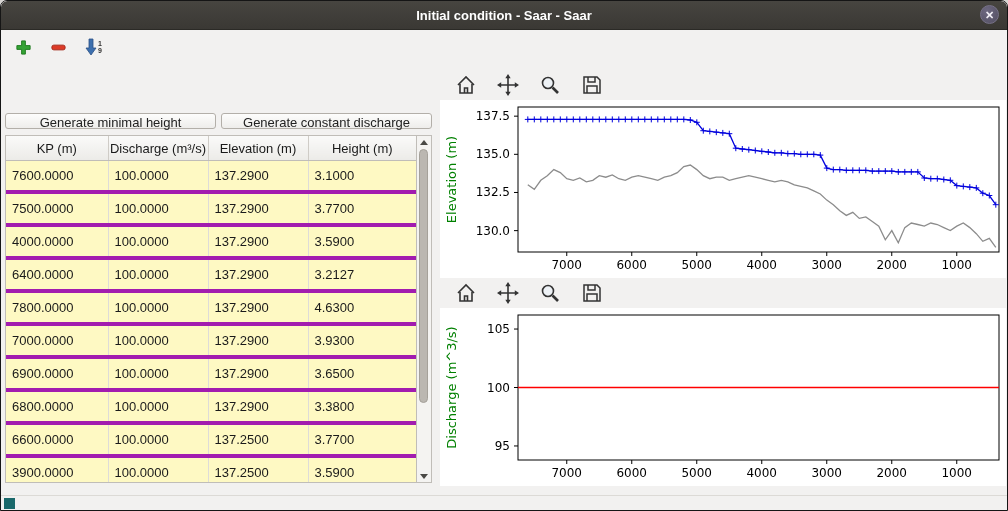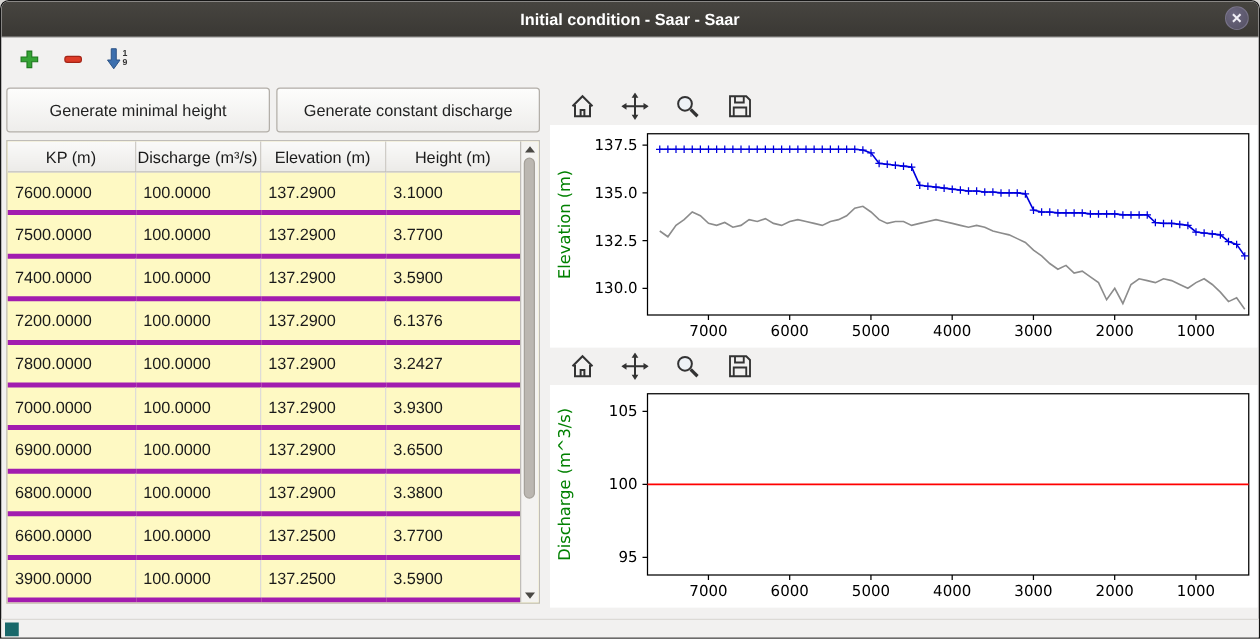"Generate minimal height" .gen-buttons button { height: 36px -> 16px; margin-top: none -> 43px }
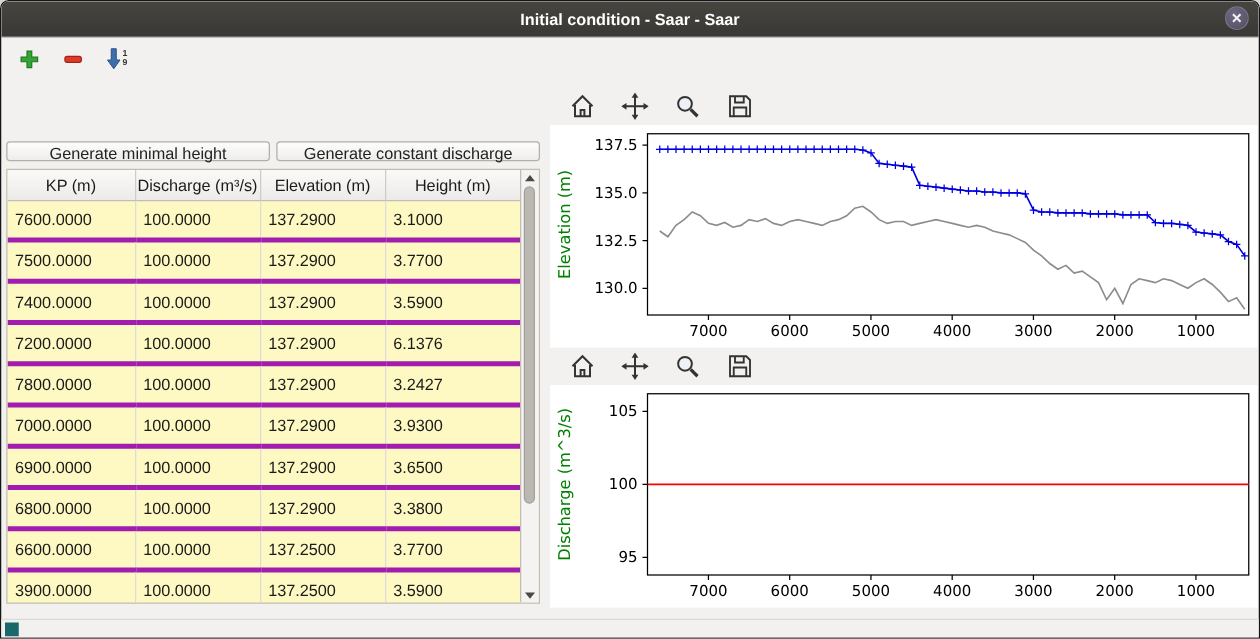"7400.0000" td { text: 7400.0000 -> 4000.0000 }
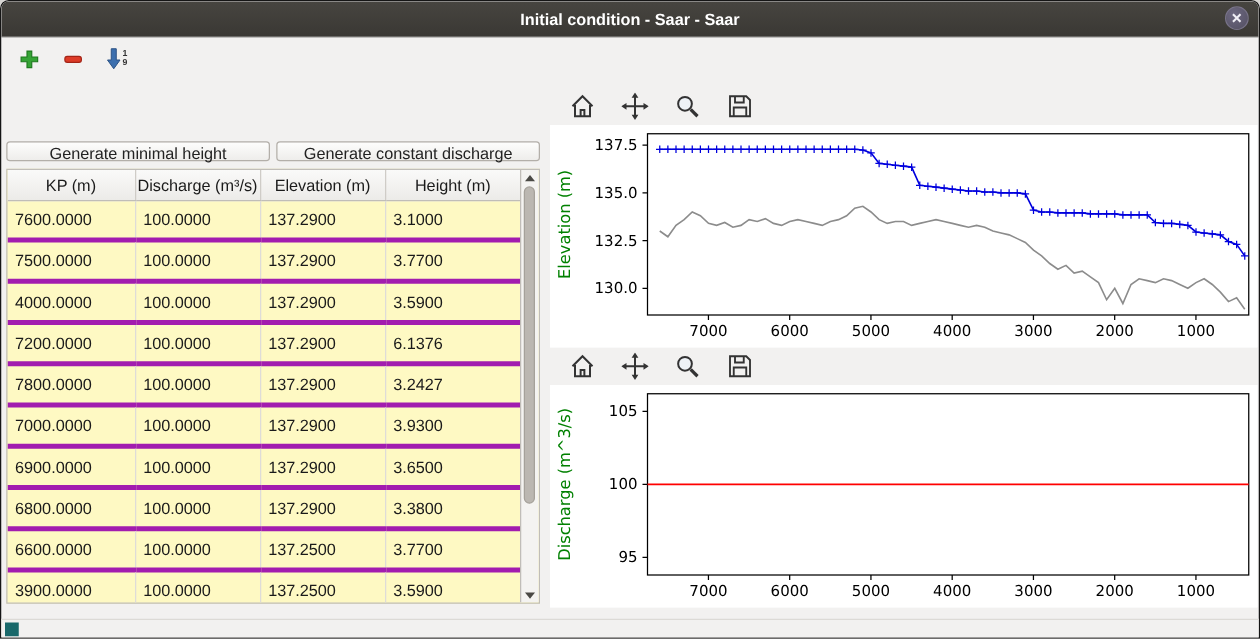"7200.0000" td { text: 7200.0000 -> 6400.0000 }
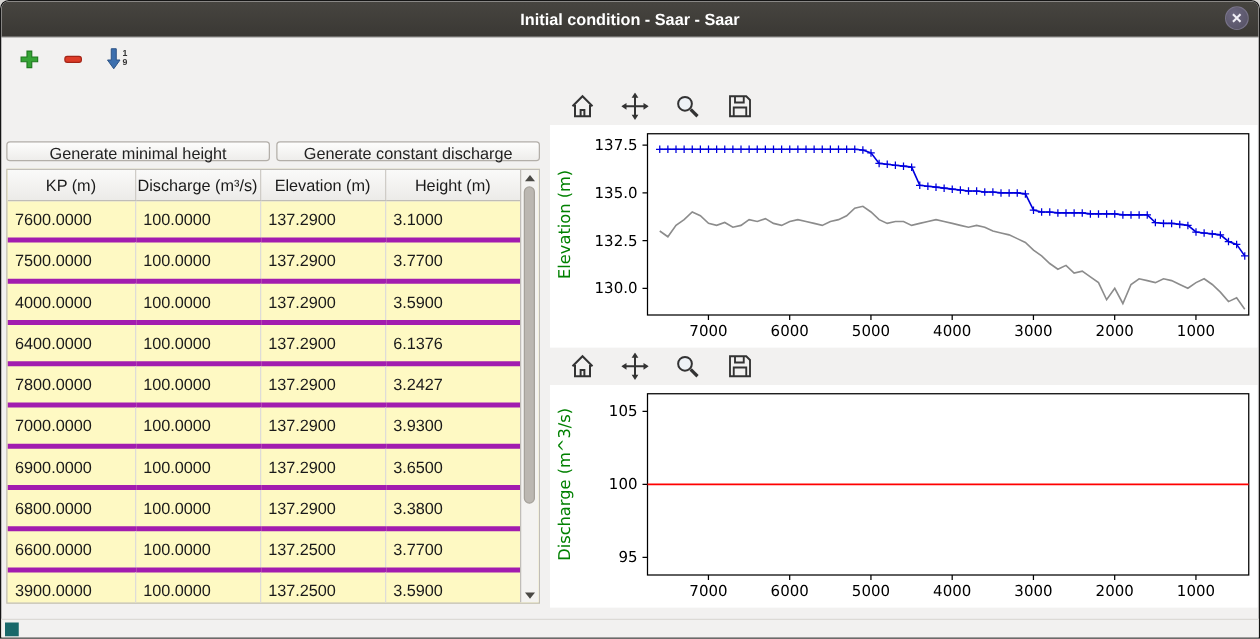"6.1376" td { text: 6.1376 -> 3.2127 }
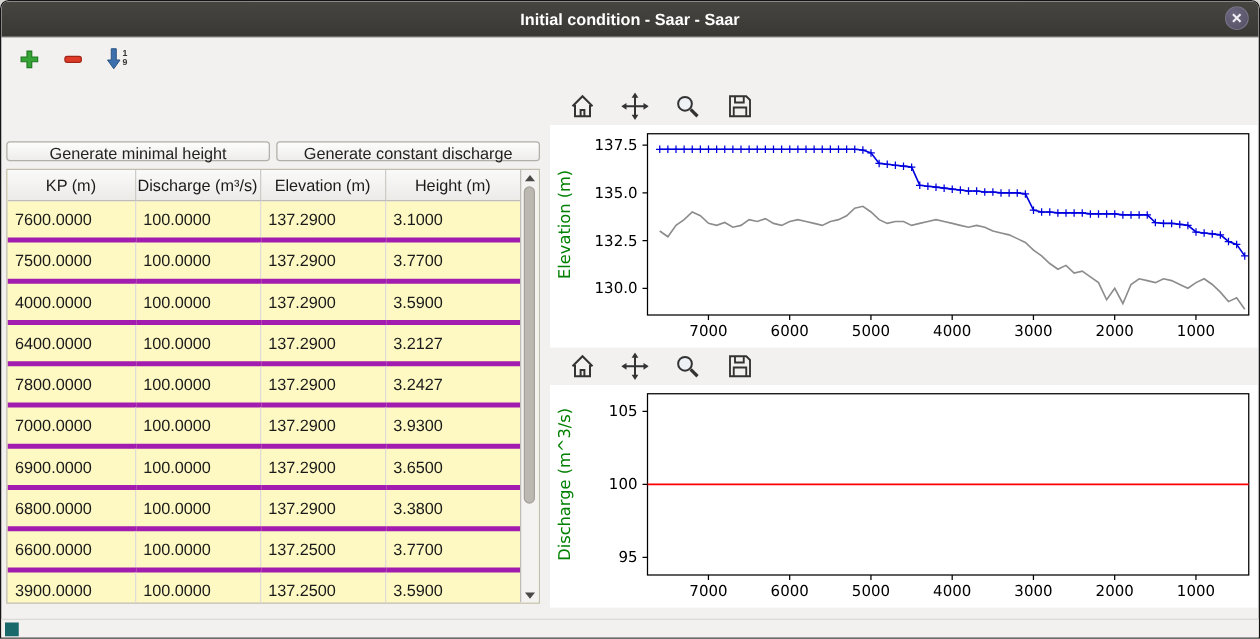"3.2427" td { text: 3.2427 -> 4.6300 }
